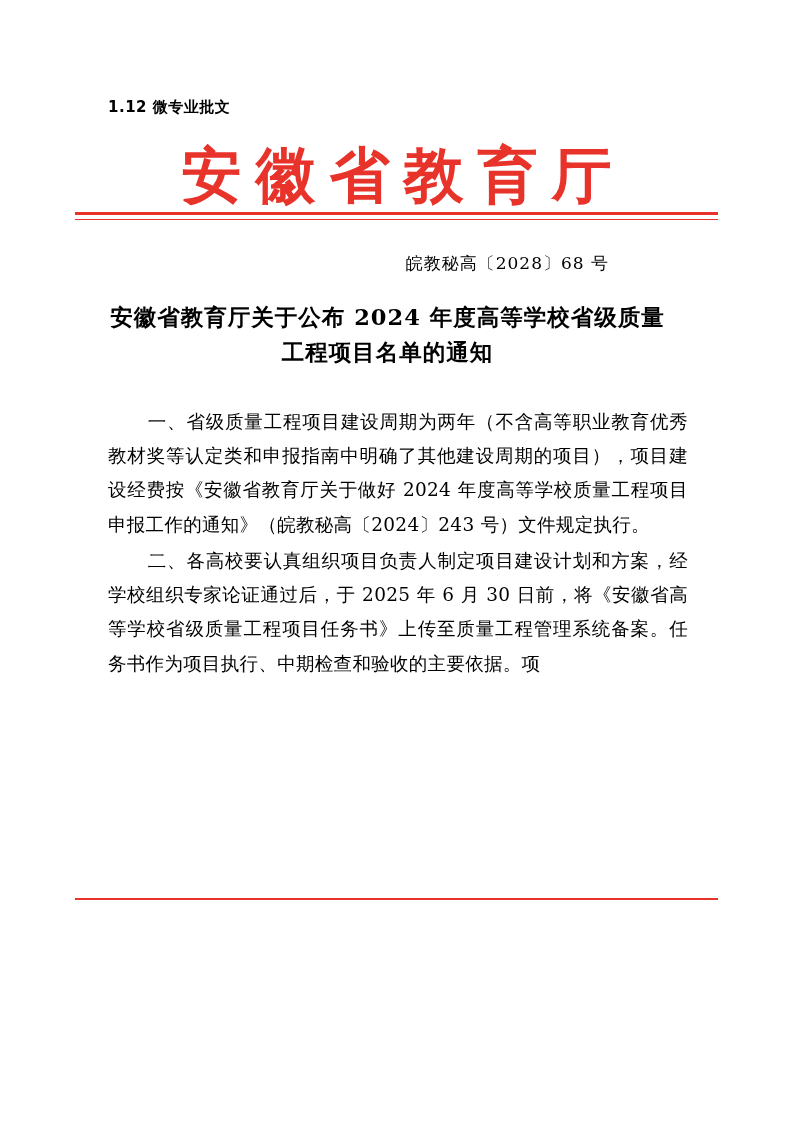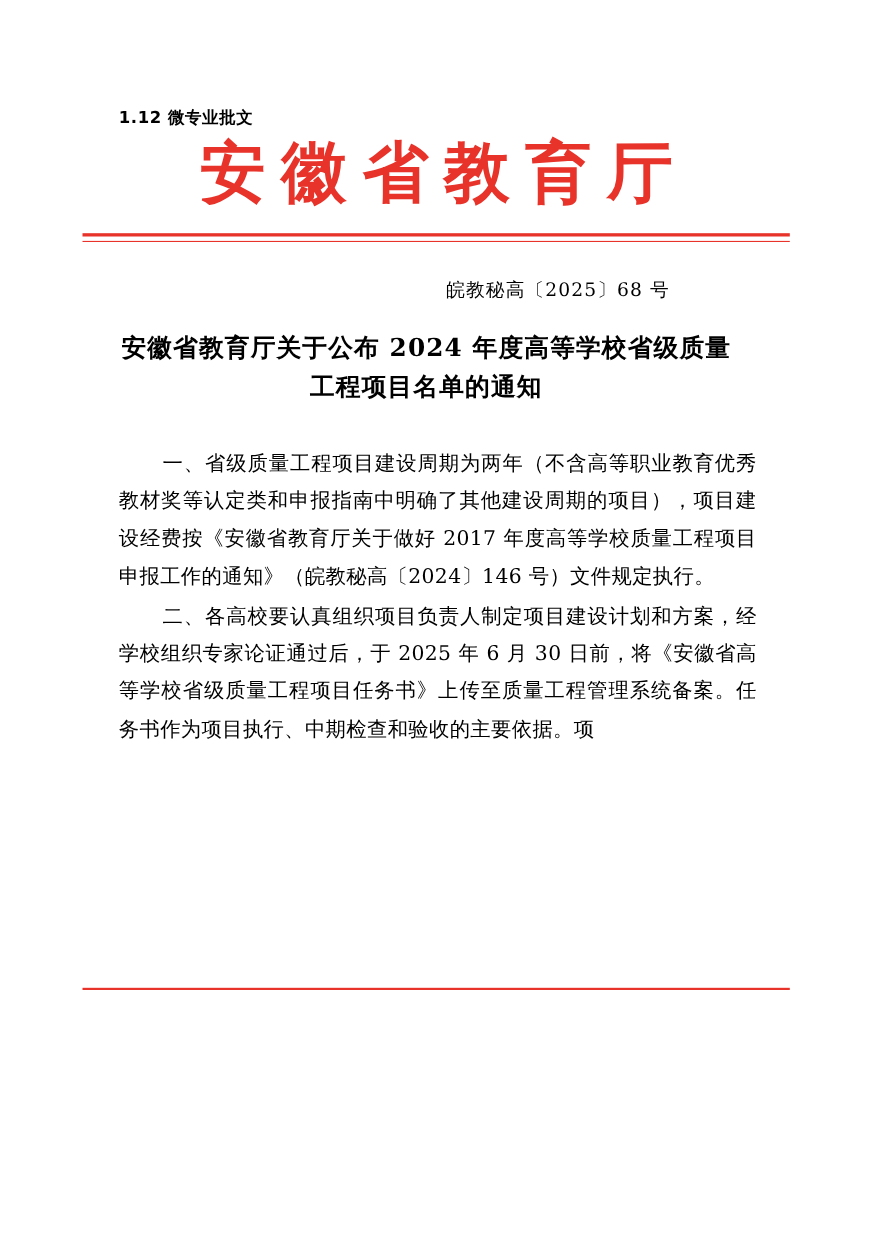"安徽省教育厅" .masthead { top: 126px -> 144px }
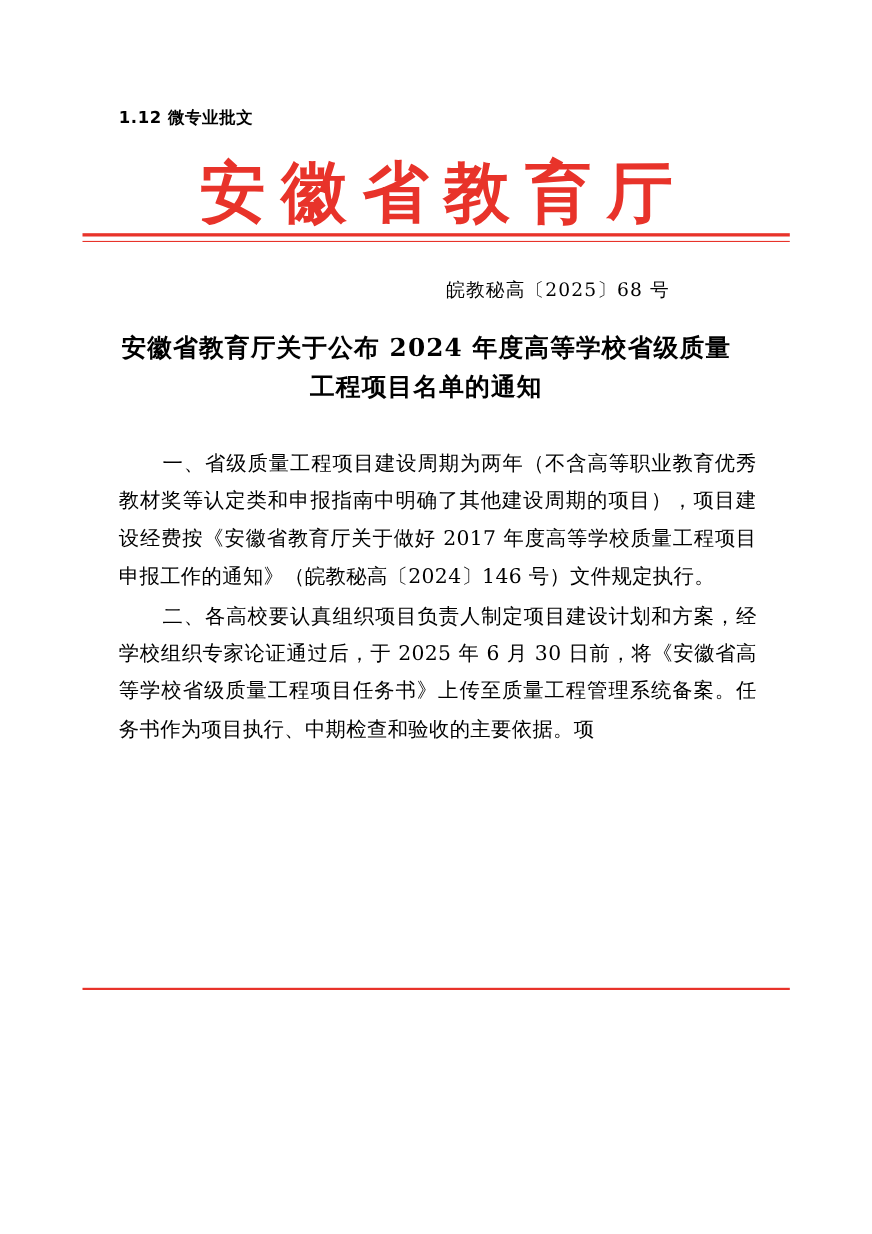"皖教秘高〔2025〕68 号" div.doc-number { text: 2025 -> 2028 }
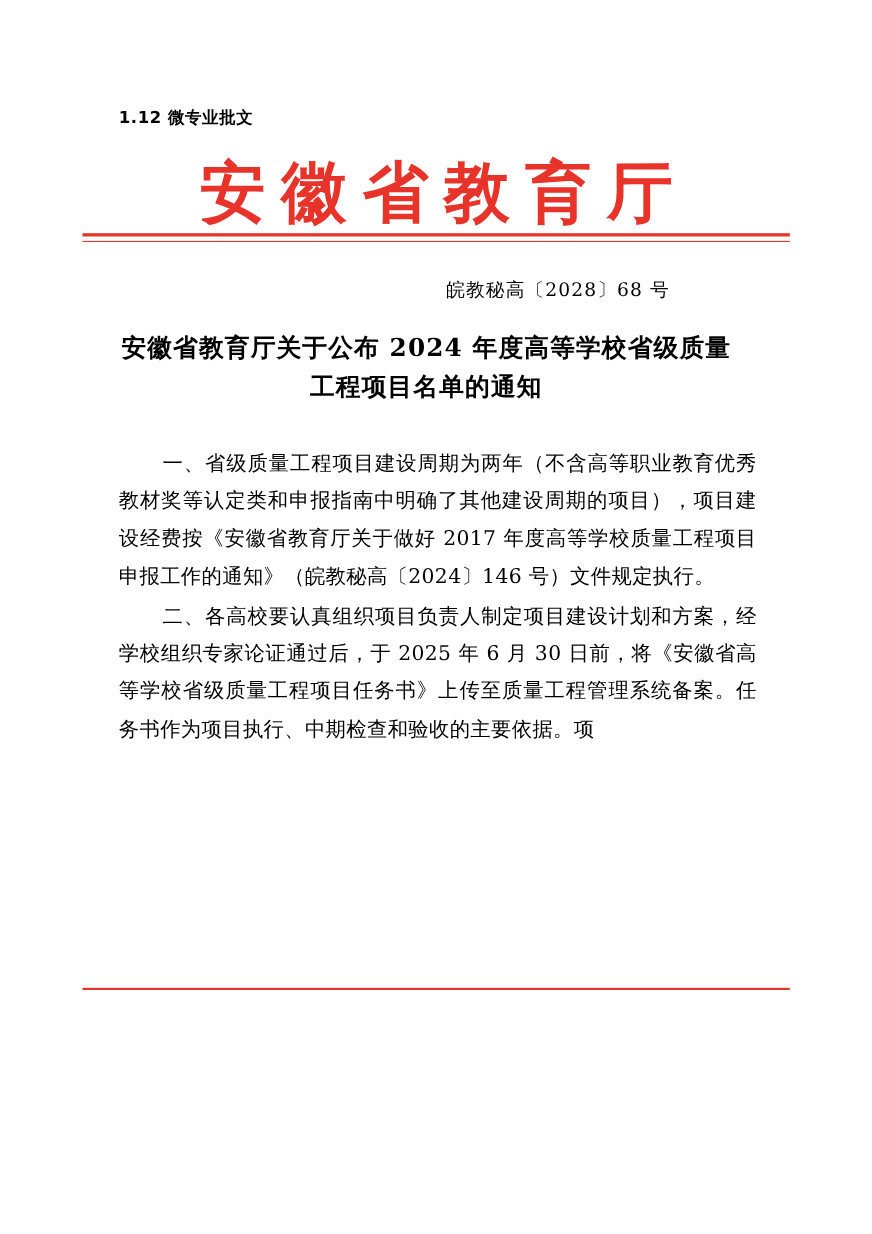"一、省级质量工程项目建设周期为两年（不含高等职业教育优秀教材奖等认定类和申报指南" p.indent { text: 2017 年度高等学校质量工程项目申报工作的通知》（皖教秘高〔2024〕146 -> 2024 年度高等学校质量工程项目申报工作的通知》（皖教秘高〔2024〕243 }
